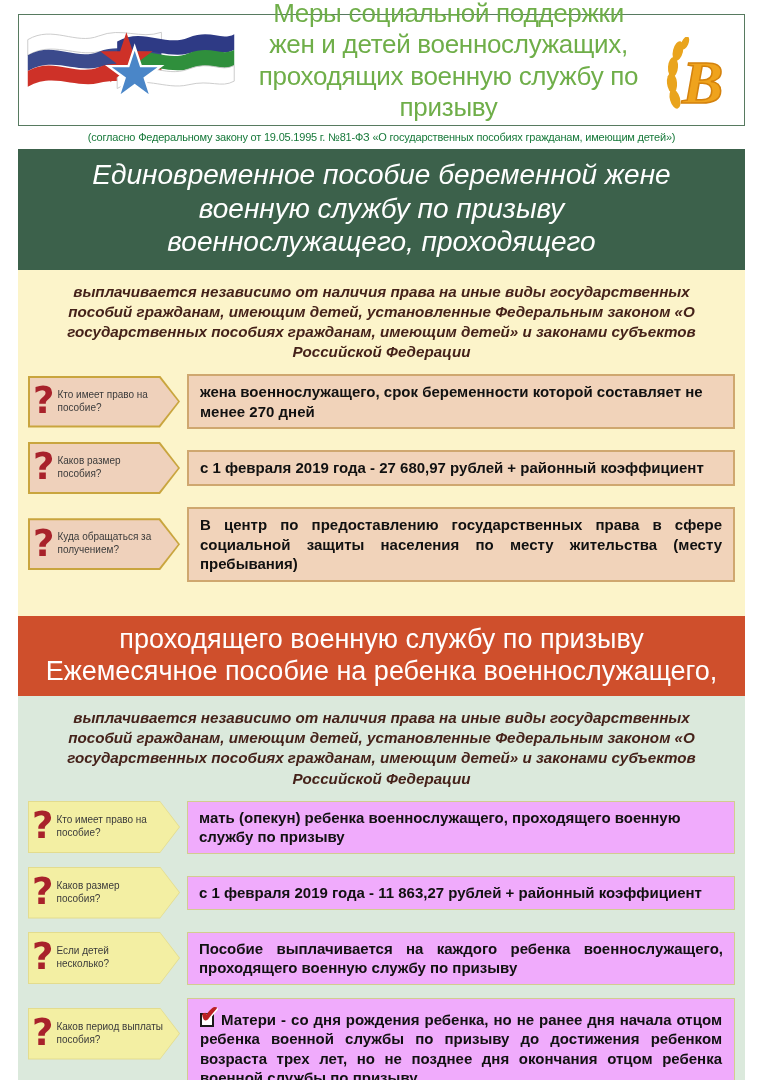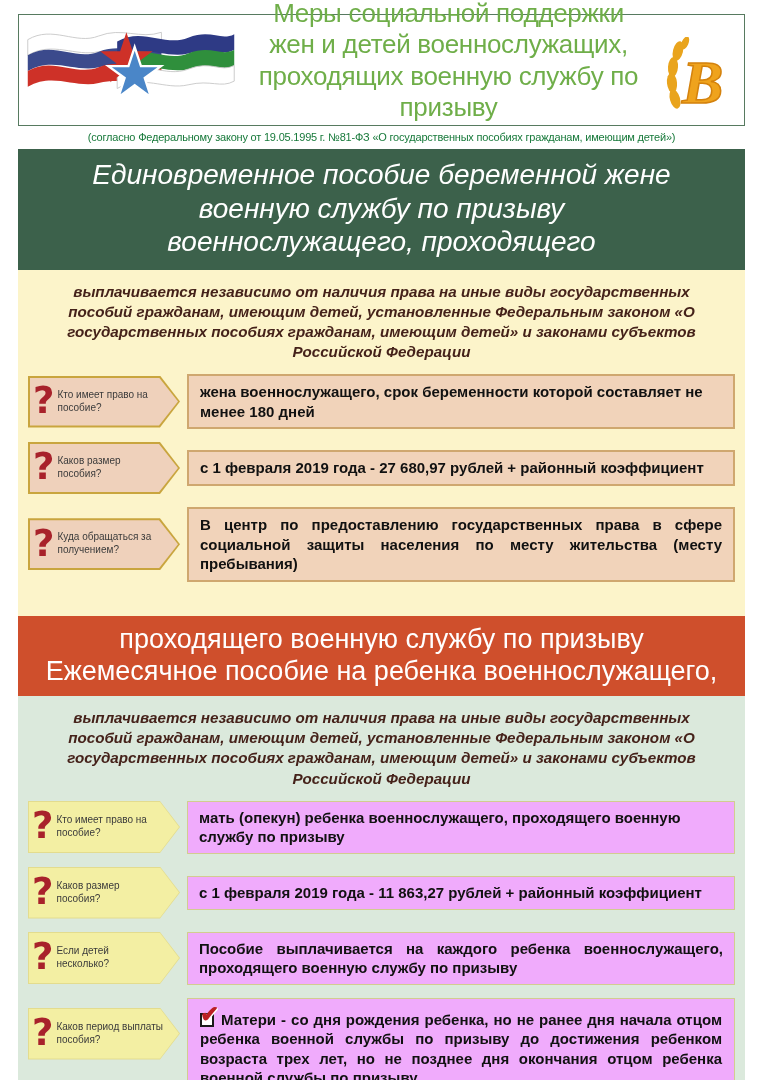"жена военнослужащего, срок беременности" div.answer { text: 180 -> 270 }
